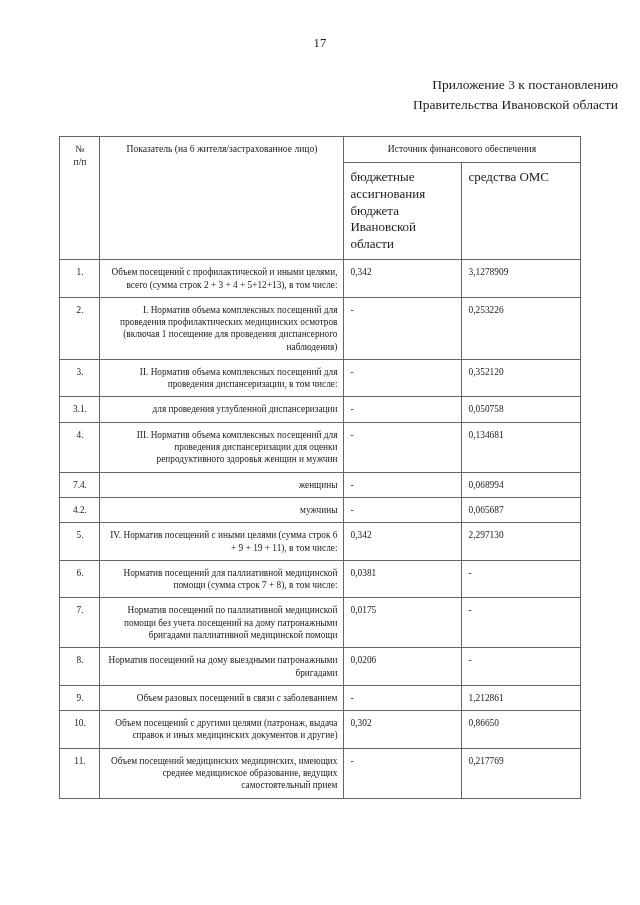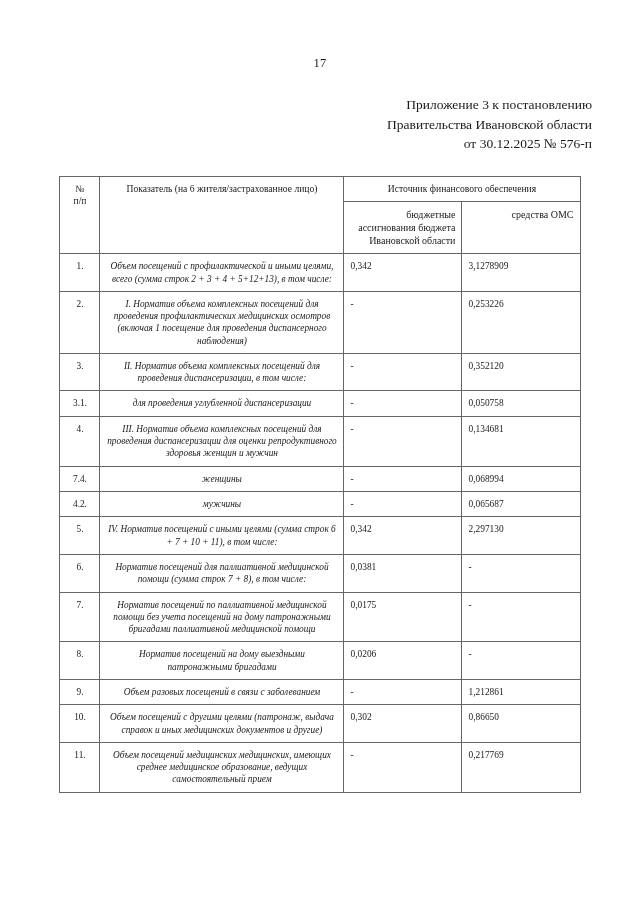"17" .page-number { margin-top: 56px -> 36px }
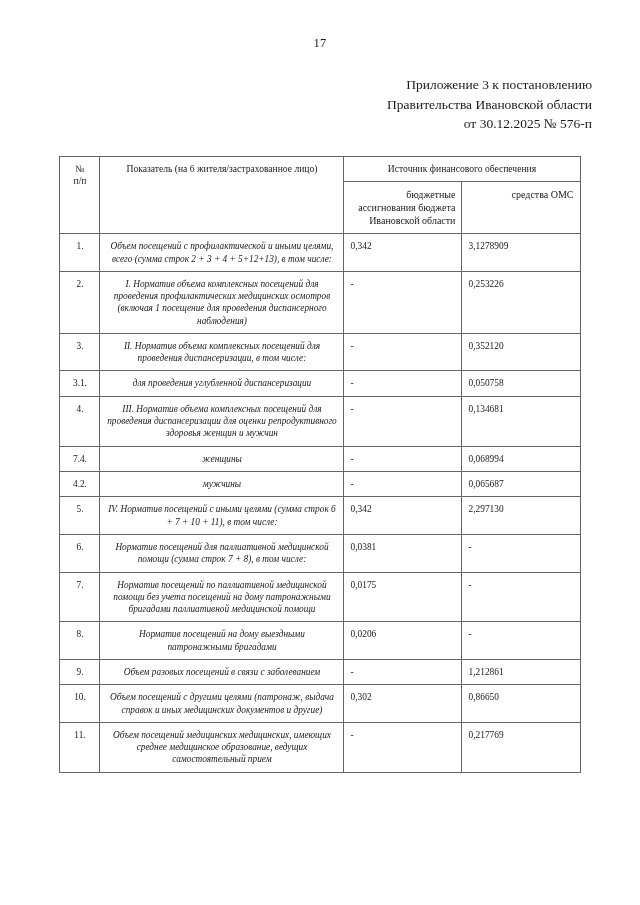"Приложение 3 к постановлению" .heading-block { padding-right: 48px -> 22px }
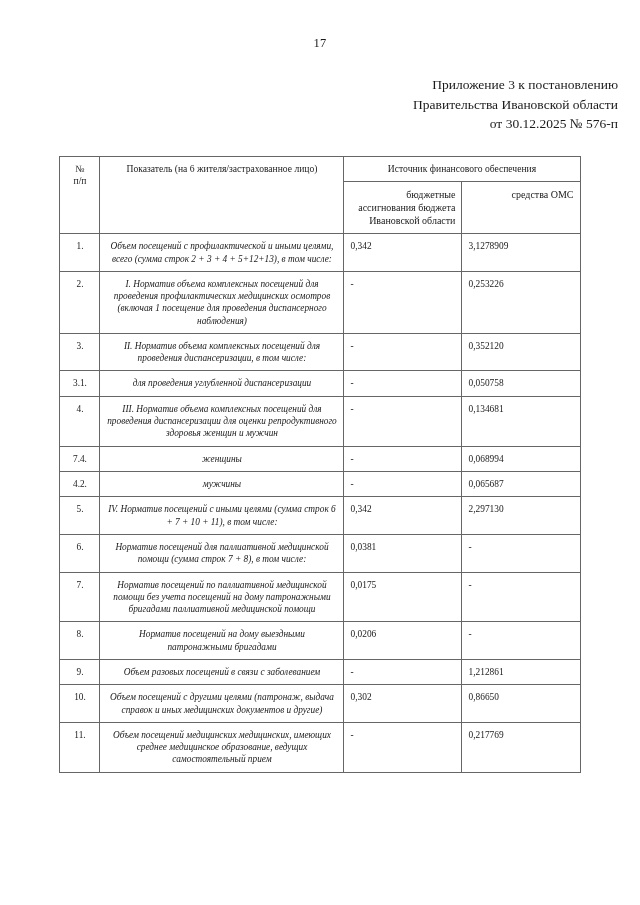"от 30.12.2025 № 576-п" div.heading-line { html: <div>от 30.12.2025 № 576-п</div> -> none }
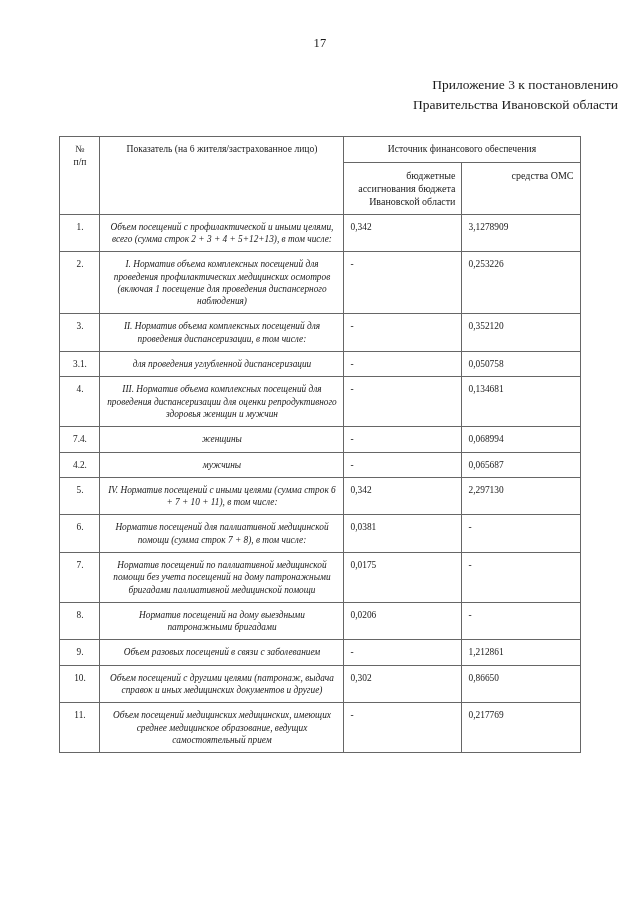"бюджетные ассигнования бюджета" th.h-sub { font-size: 10px -> 13px; text-align: right -> left }
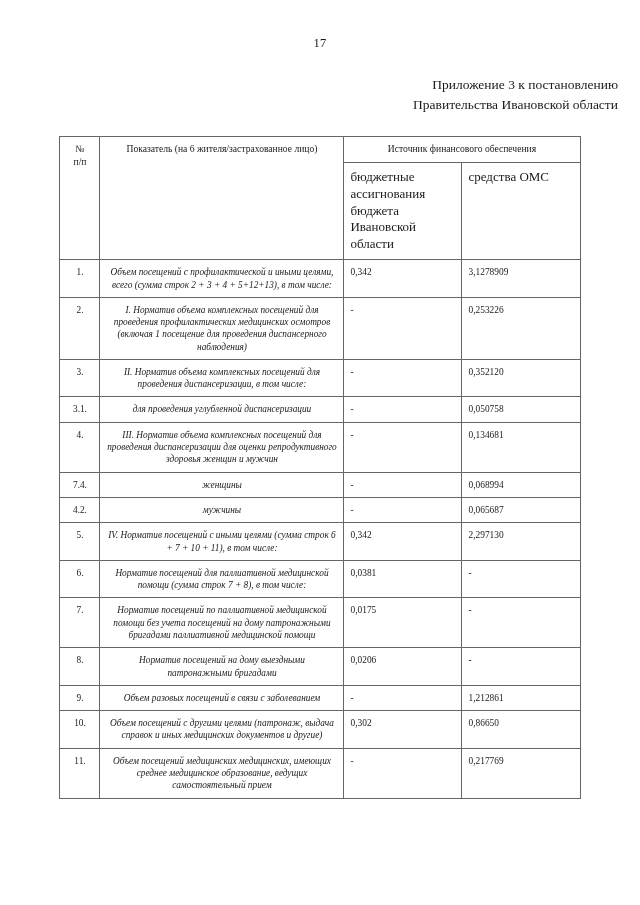"Объем посещений с профилактической и" td.cell-ind { font-style: italic -> none; text-align: center -> right }
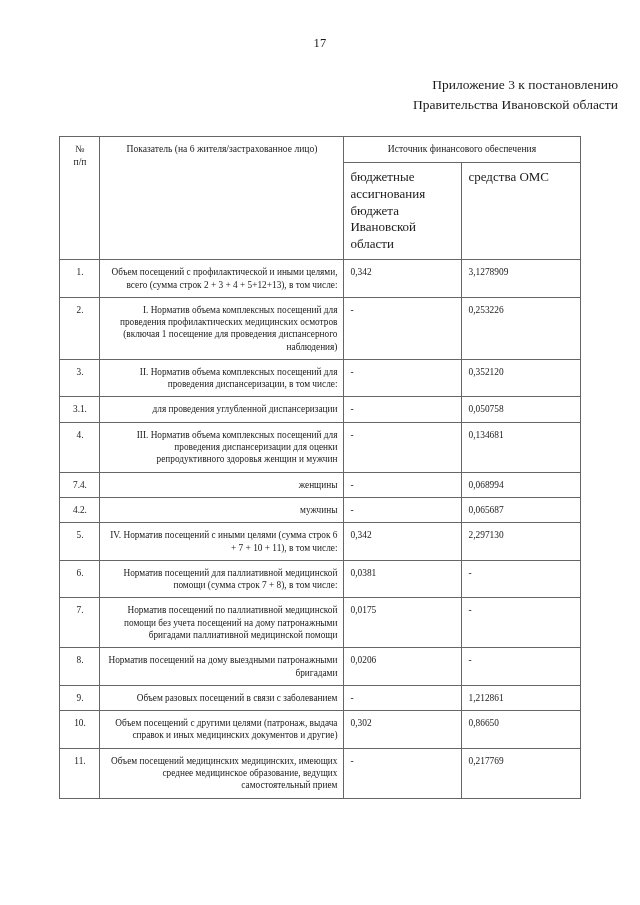"IV. Норматив посещений с иными" td.cell-ind { text: 7 + 10 -> 9 + 19 }
